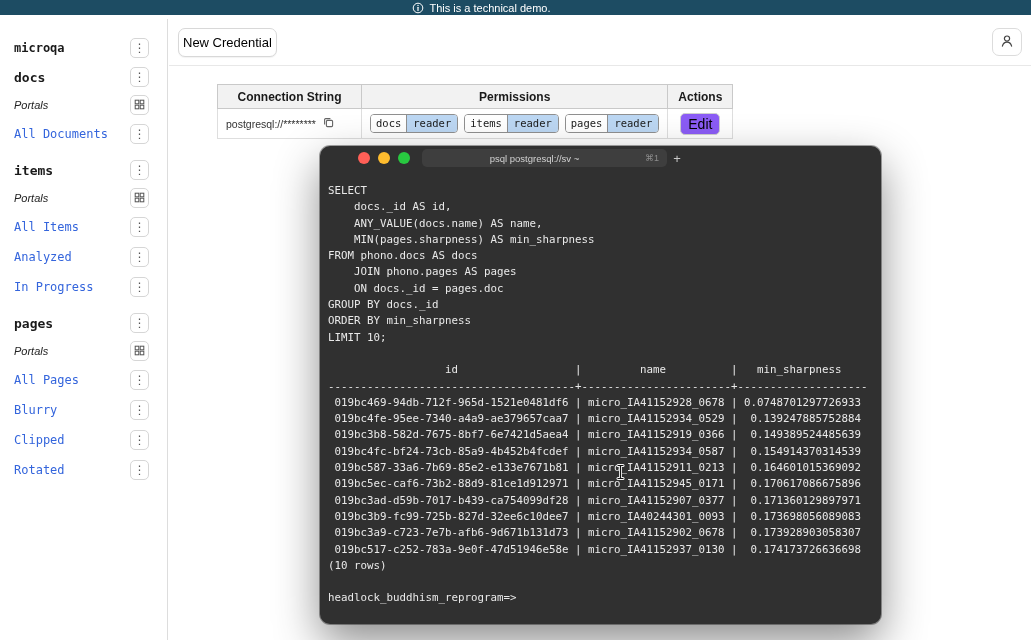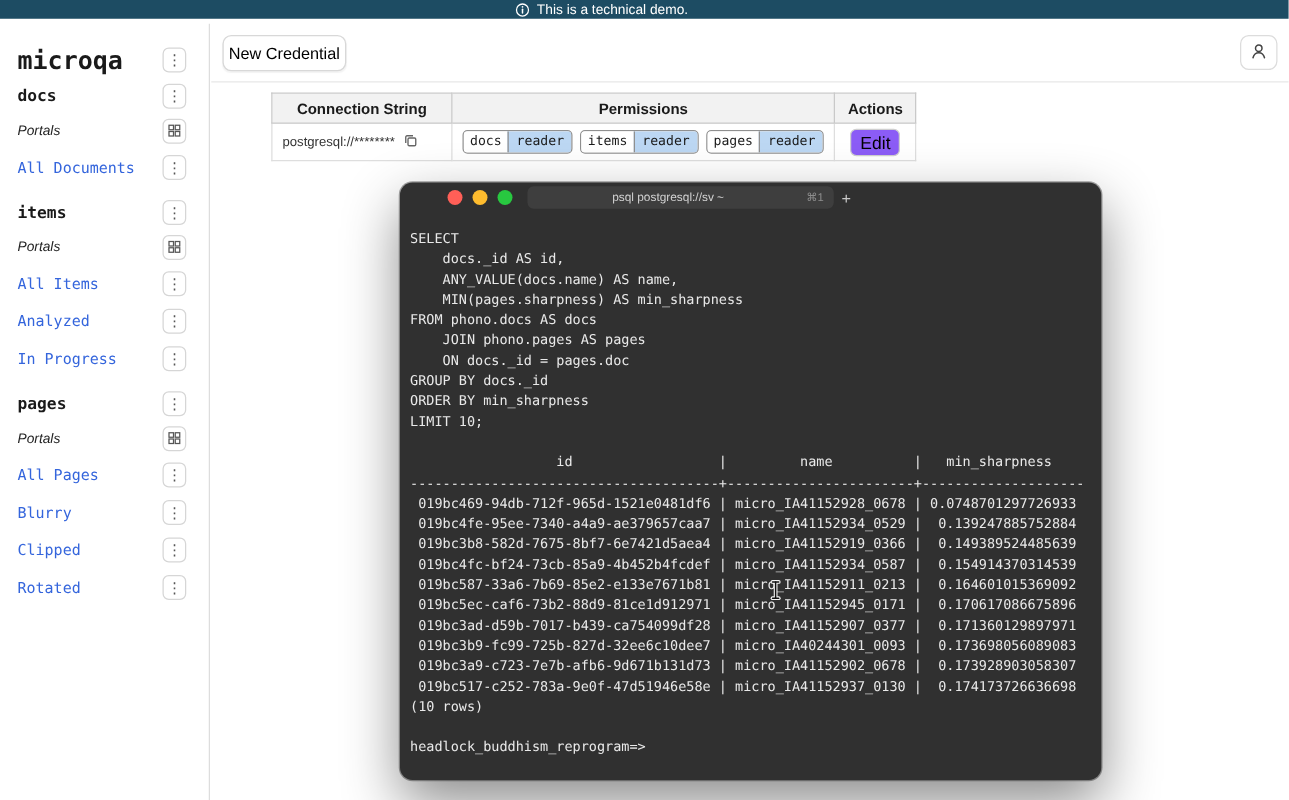"microqa" .app-name { font-size: 20px -> 12px }
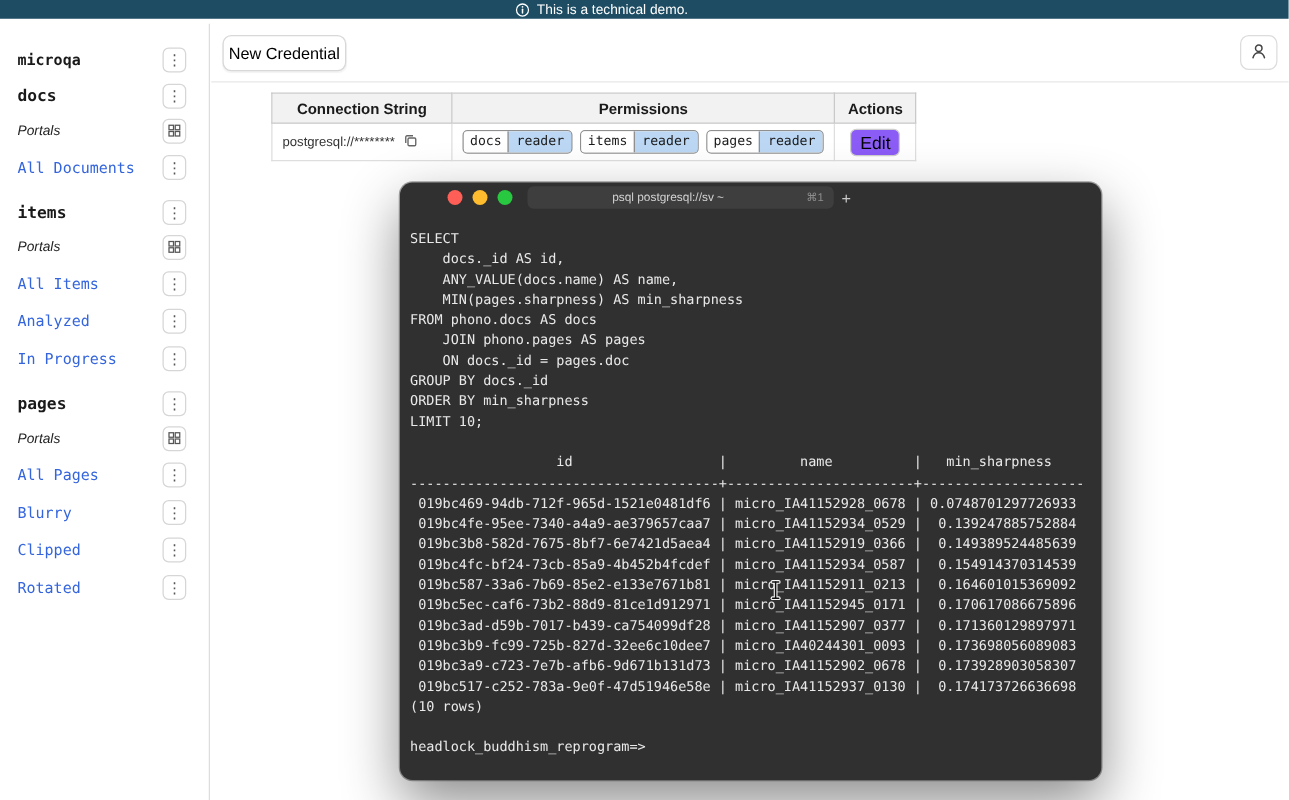"Connection String" .cred-wrap { margin: 8px 0 0 24px -> 18px 0 0 24px }
